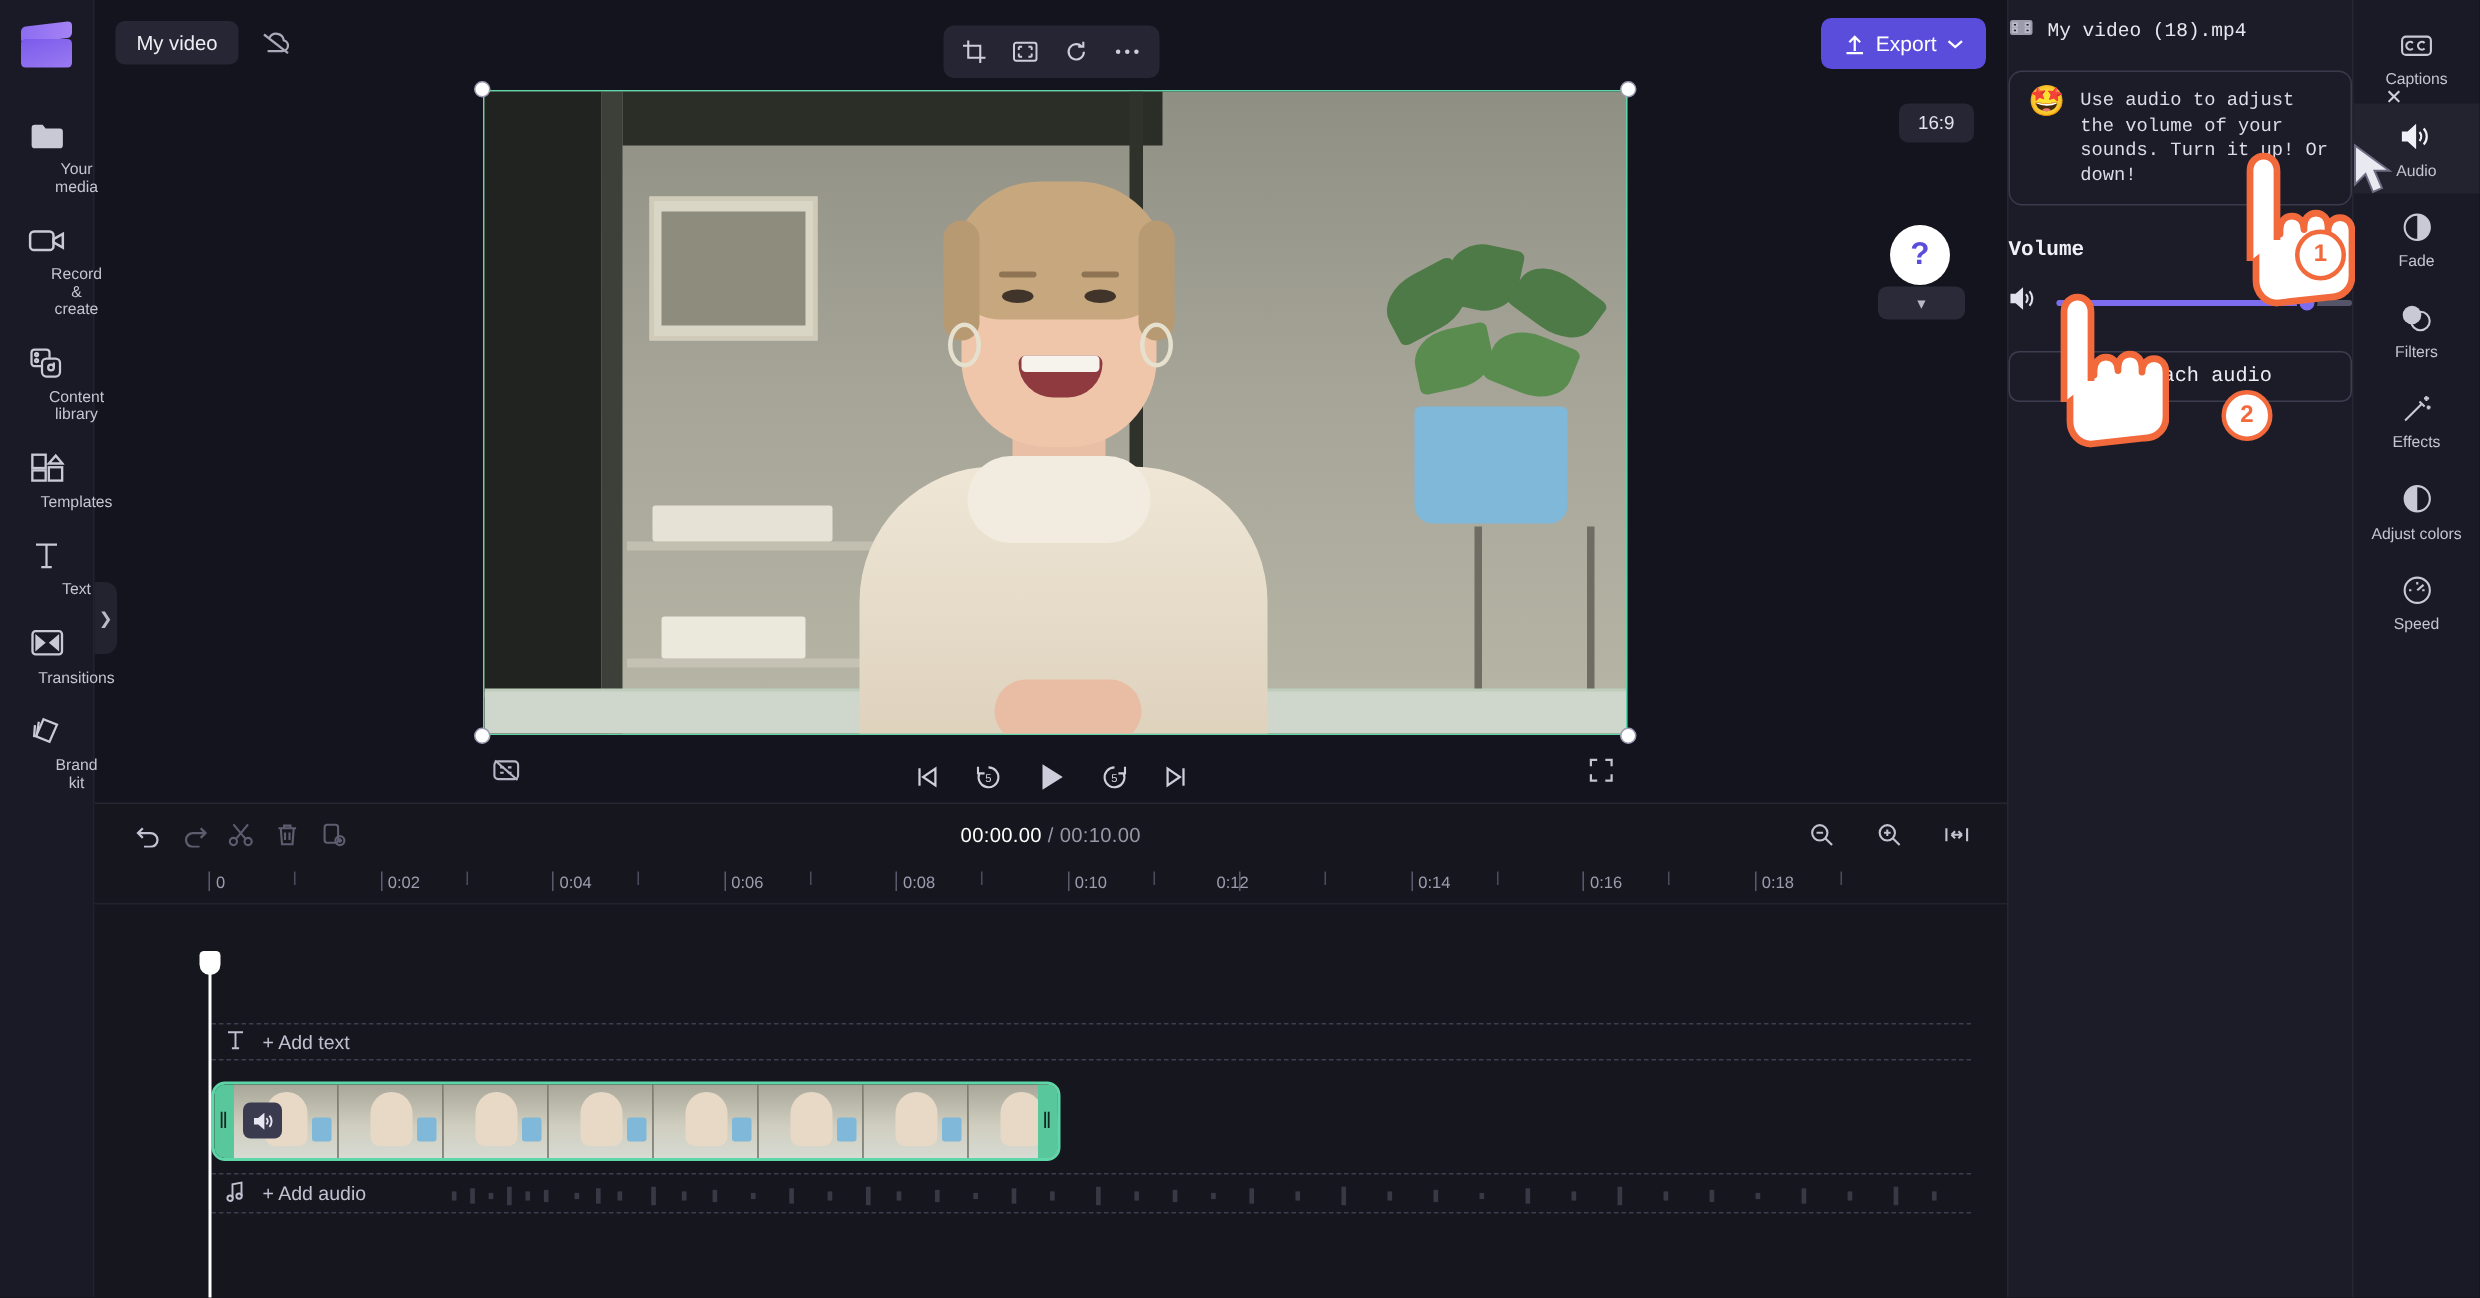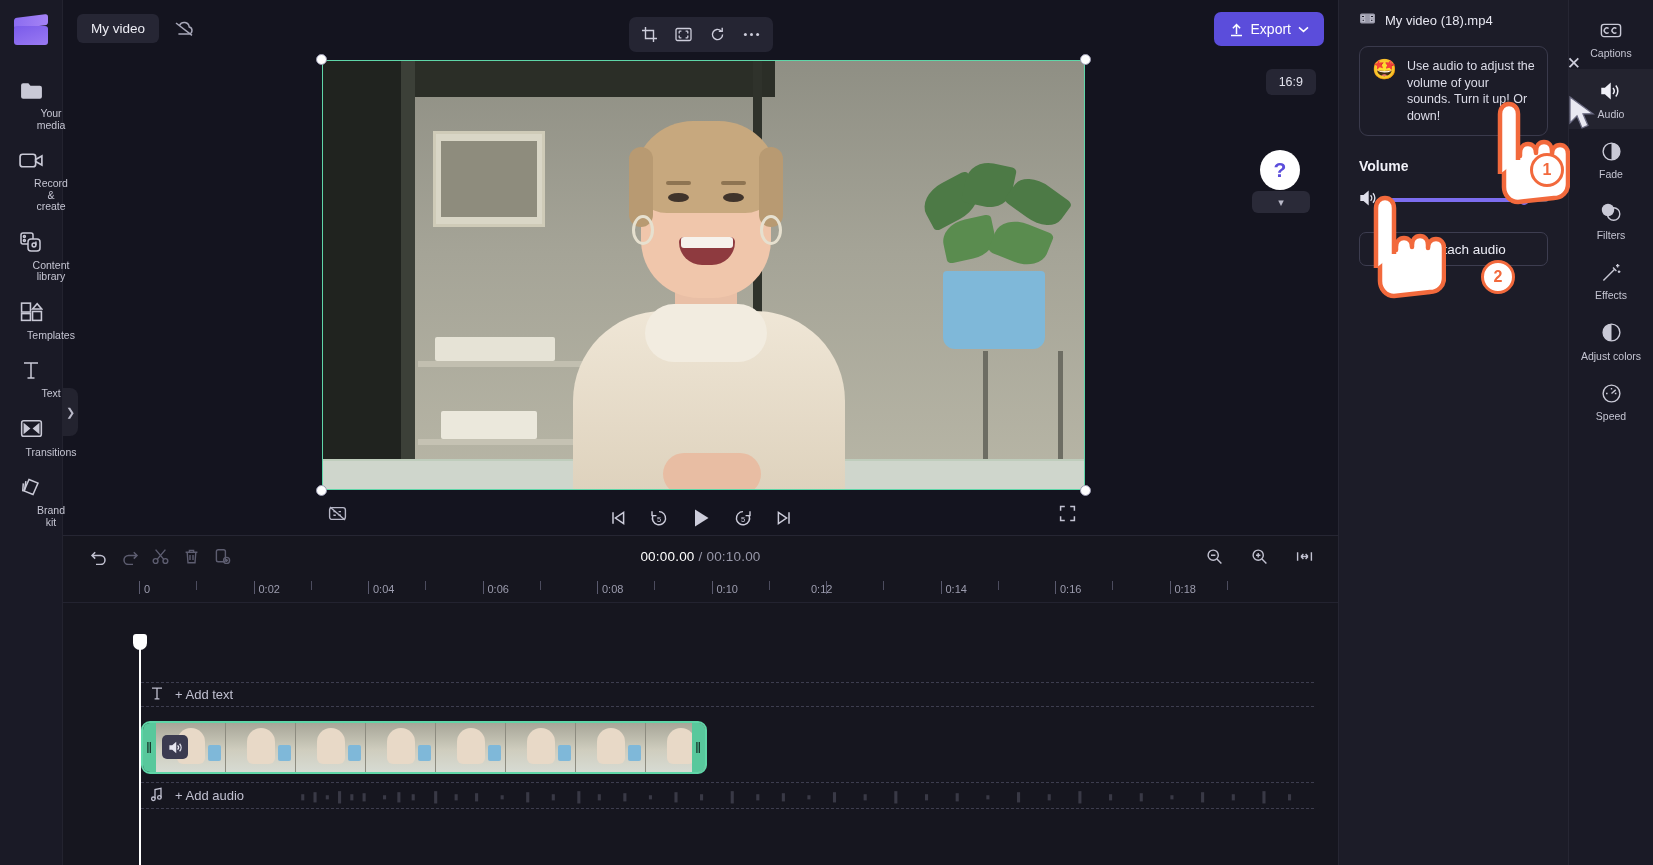"My video (18).mp4" .rightpanel { font-family: none -> Liberation Mono, monospace; padding: 12px 20px -> 12px 0 }
